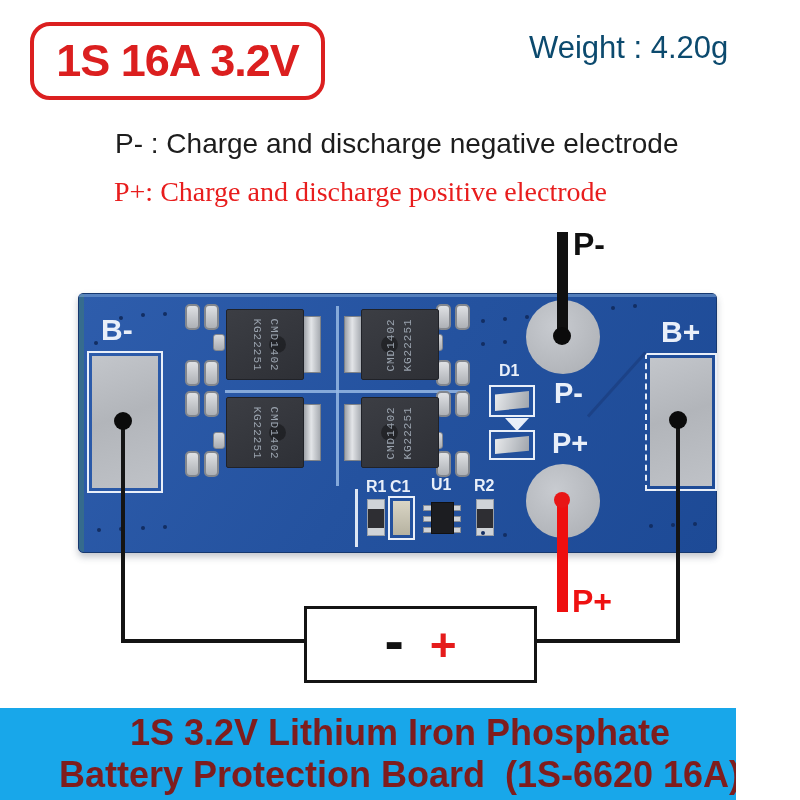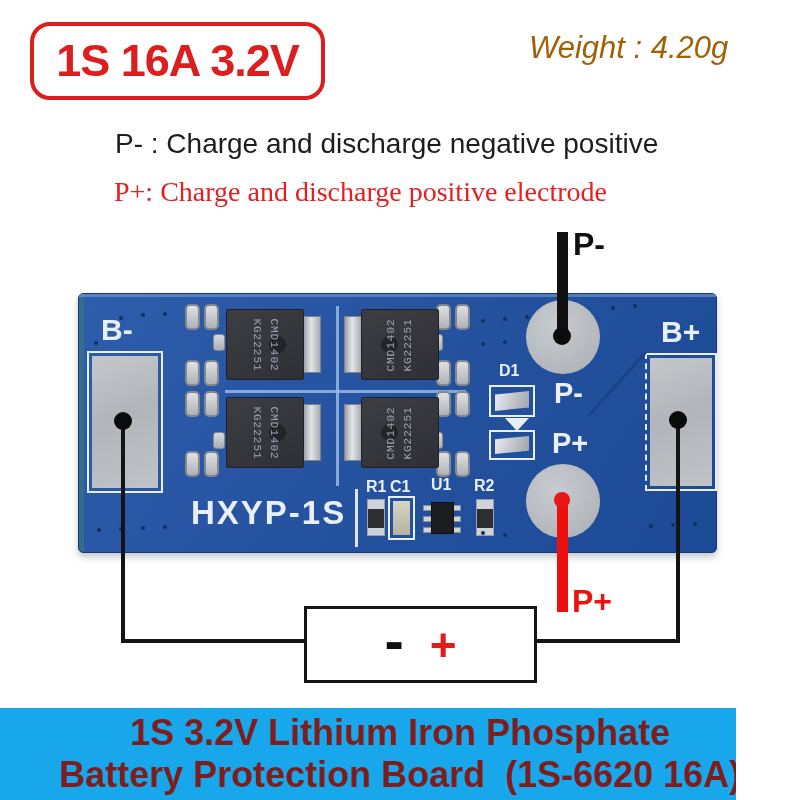"Weight : 4.20g" .weight { color: #a16207 -> #0c4a6e; font-style: italic -> none }
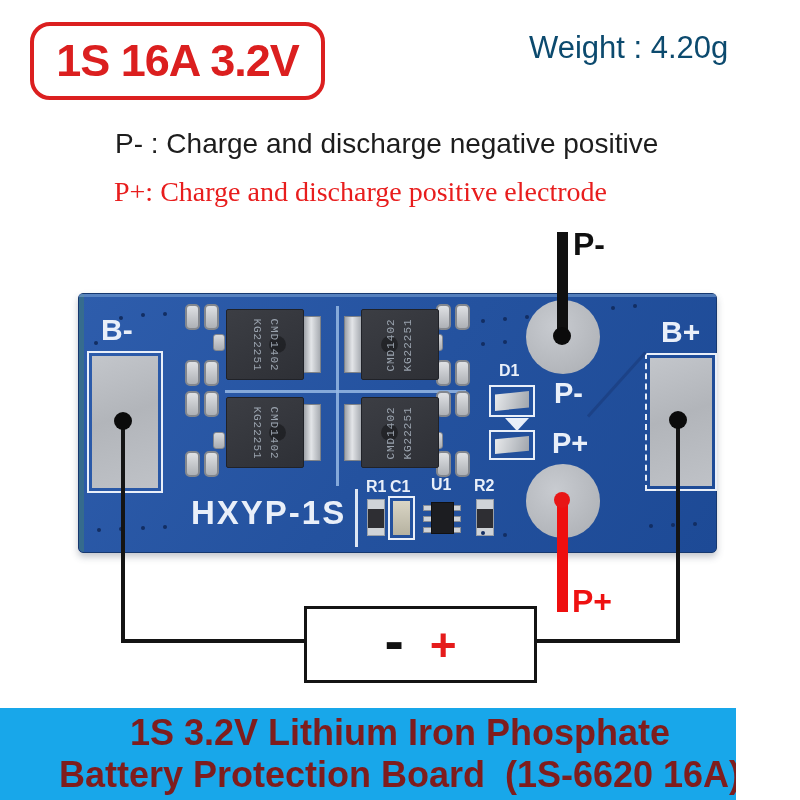"P- : Charge and discharge" div.legend-neg { text: positive -> electrode }
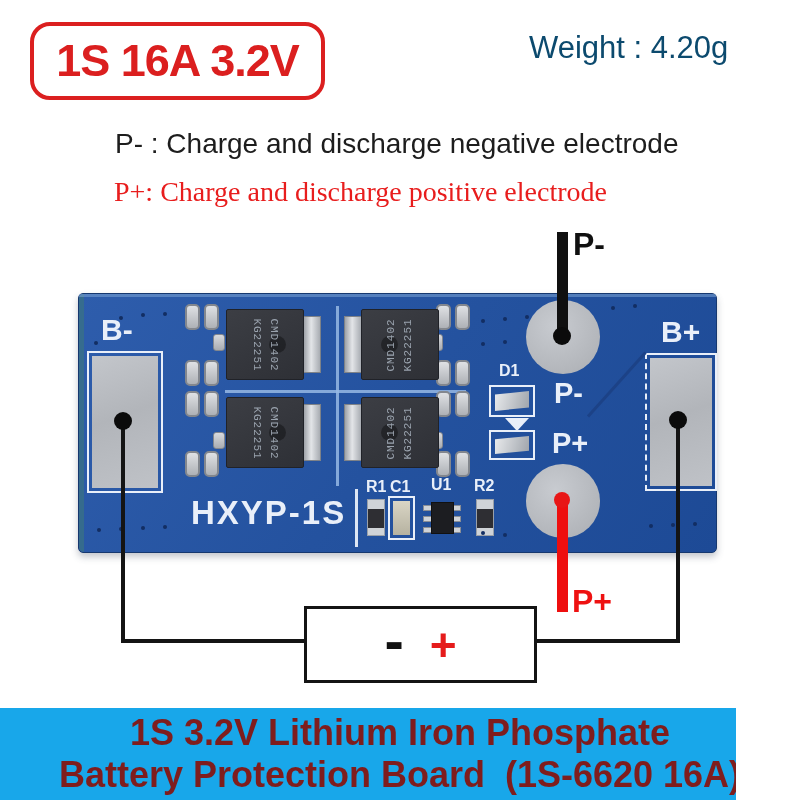"HXYP-1S" div.silk { html: <div>HXYP-1S</div> -> none }
